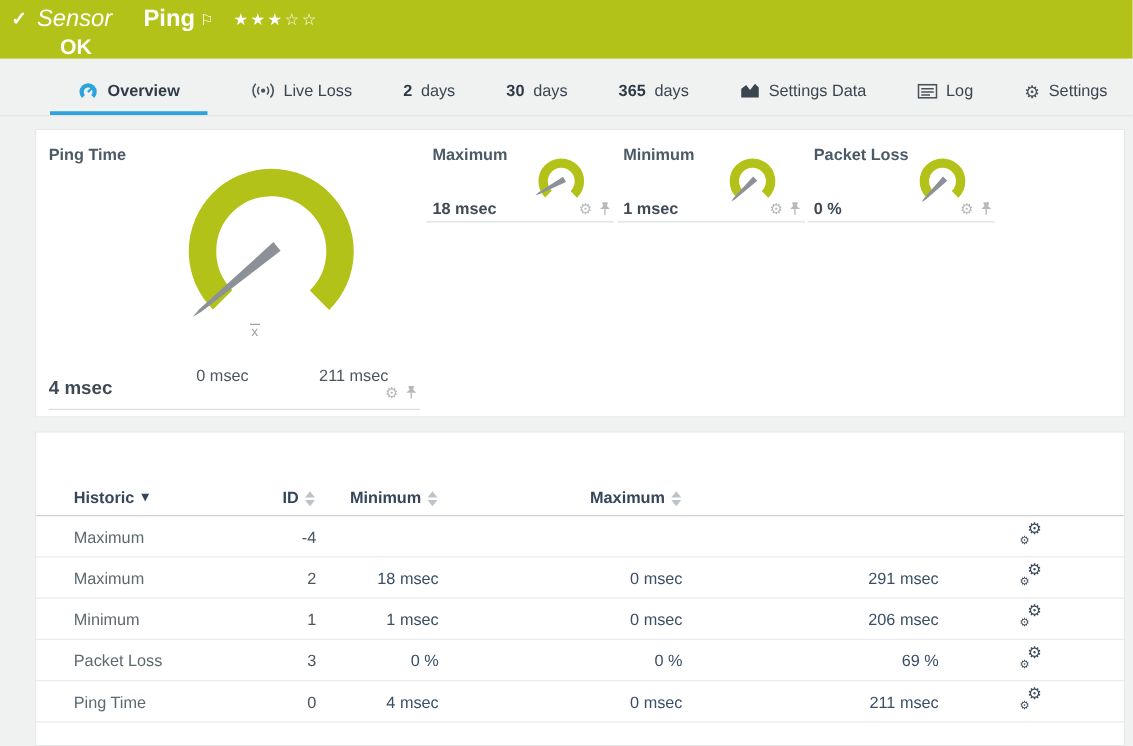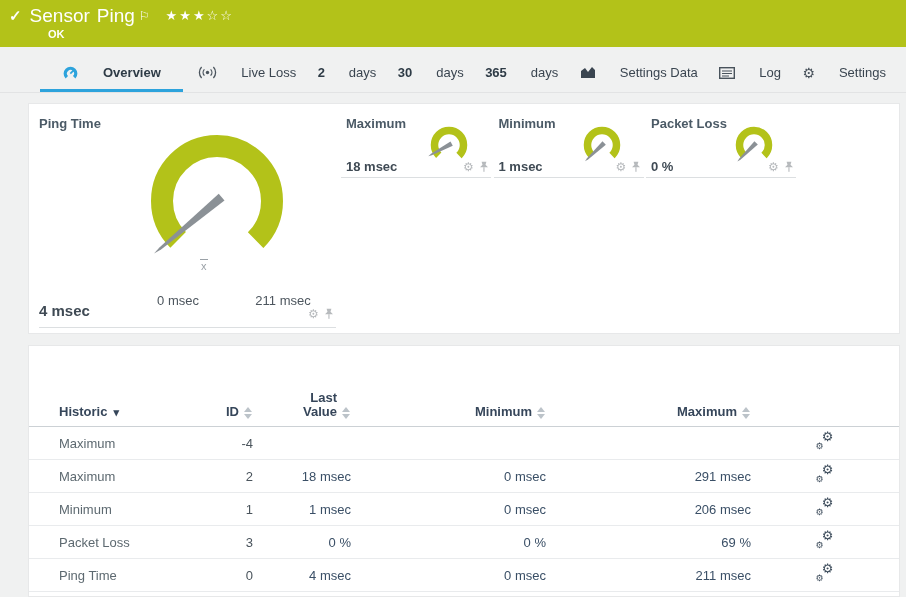"Sensor" .t-prefix { font-style: none -> italic; margin-right: 7px -> 25px }
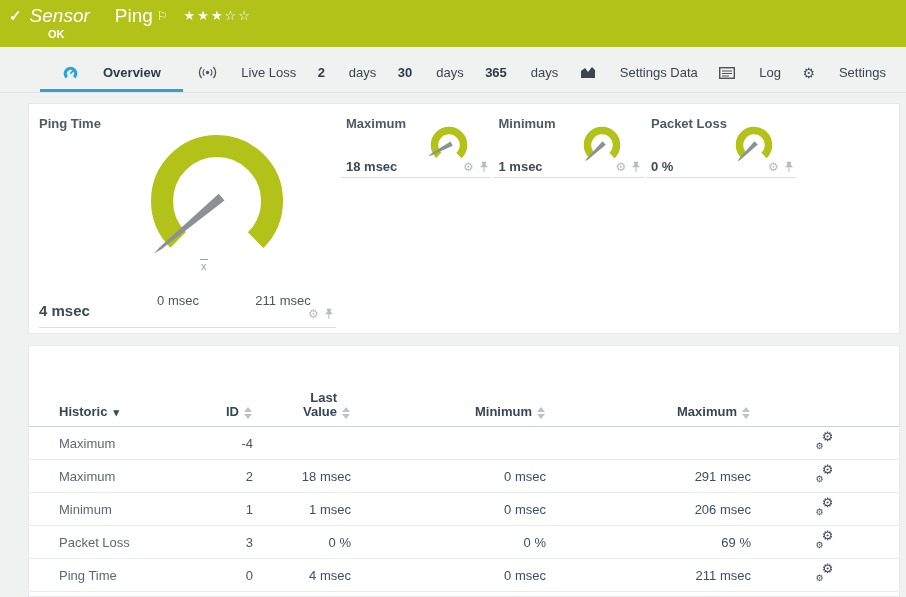"Ping" .t-name { font-weight: normal -> bold }
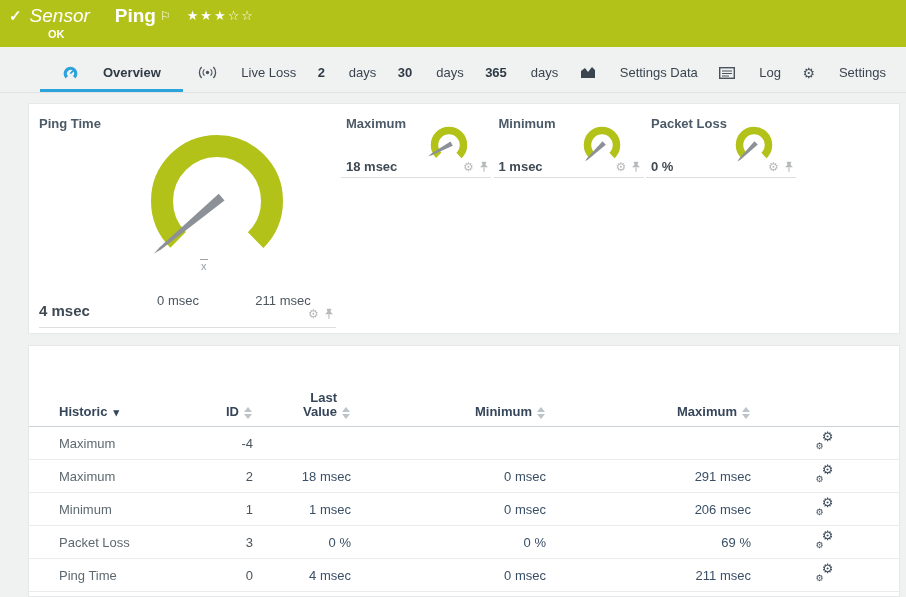"OK" .ok { font-size: 11px -> 17px }
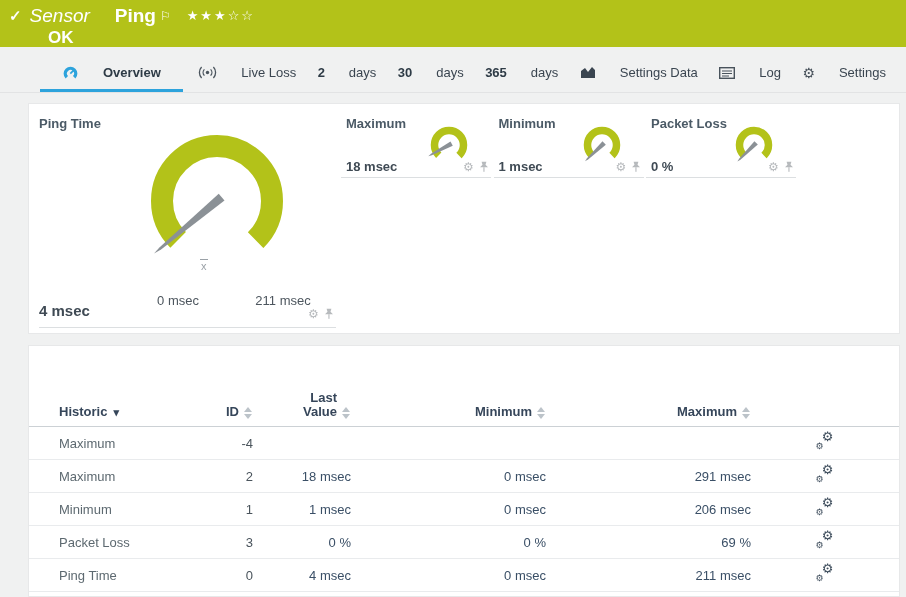"Overview" .tab { gap: 24px -> 7px }
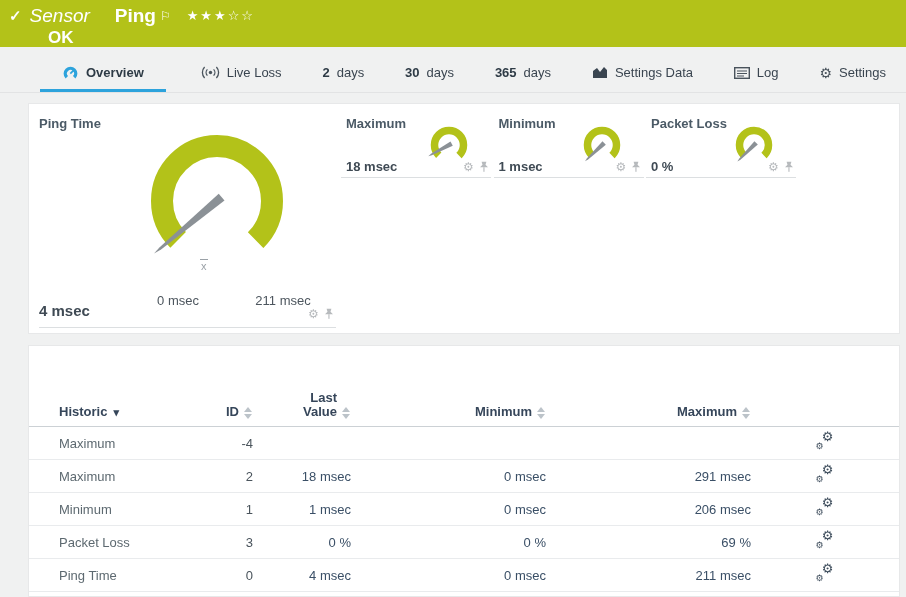"Last" div.th { html: <div> <span>Last Value</span> <span></span> </div> -> none }
